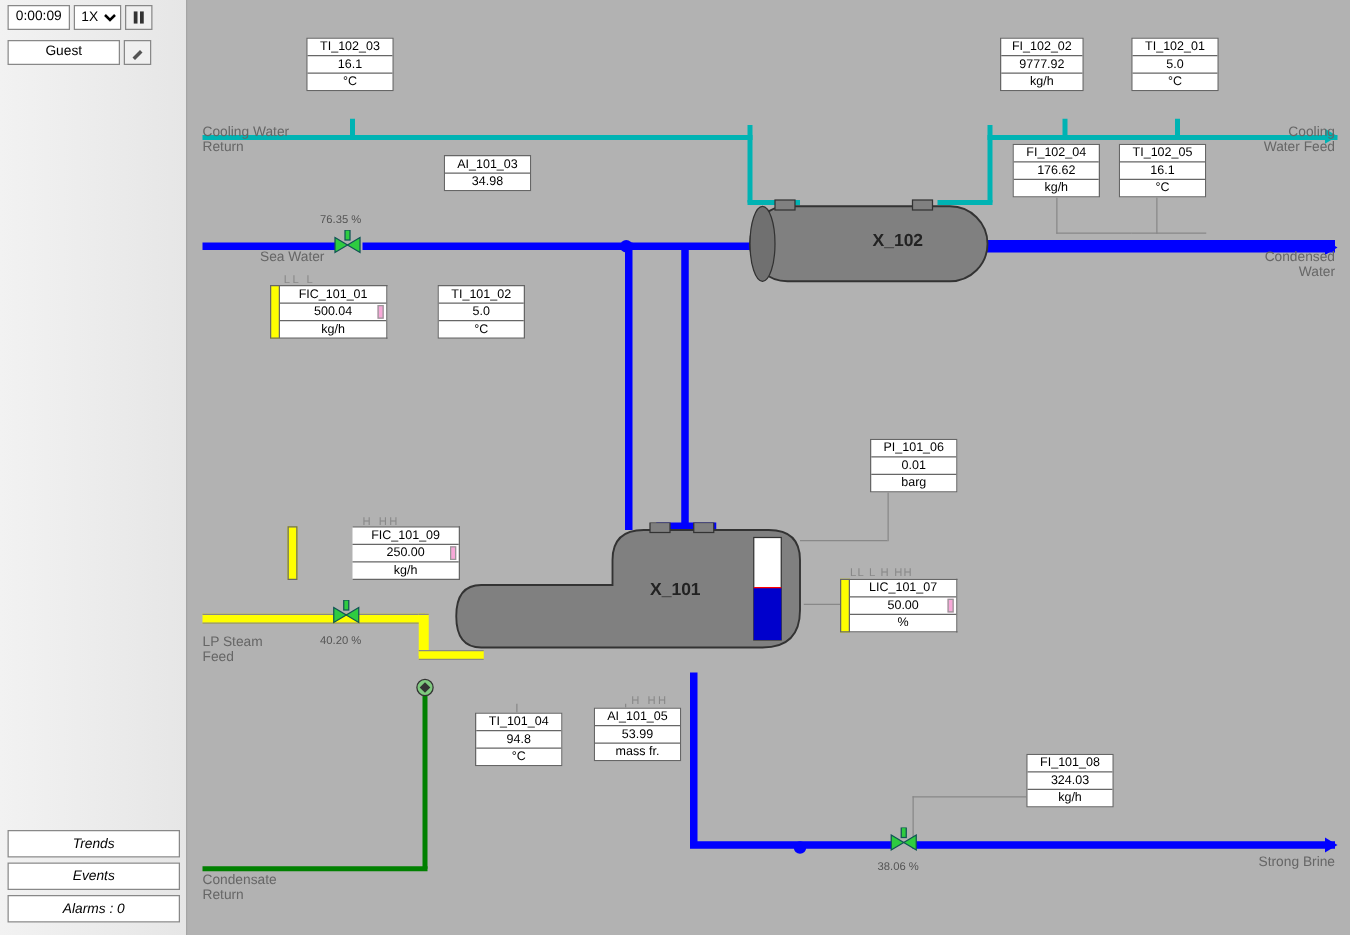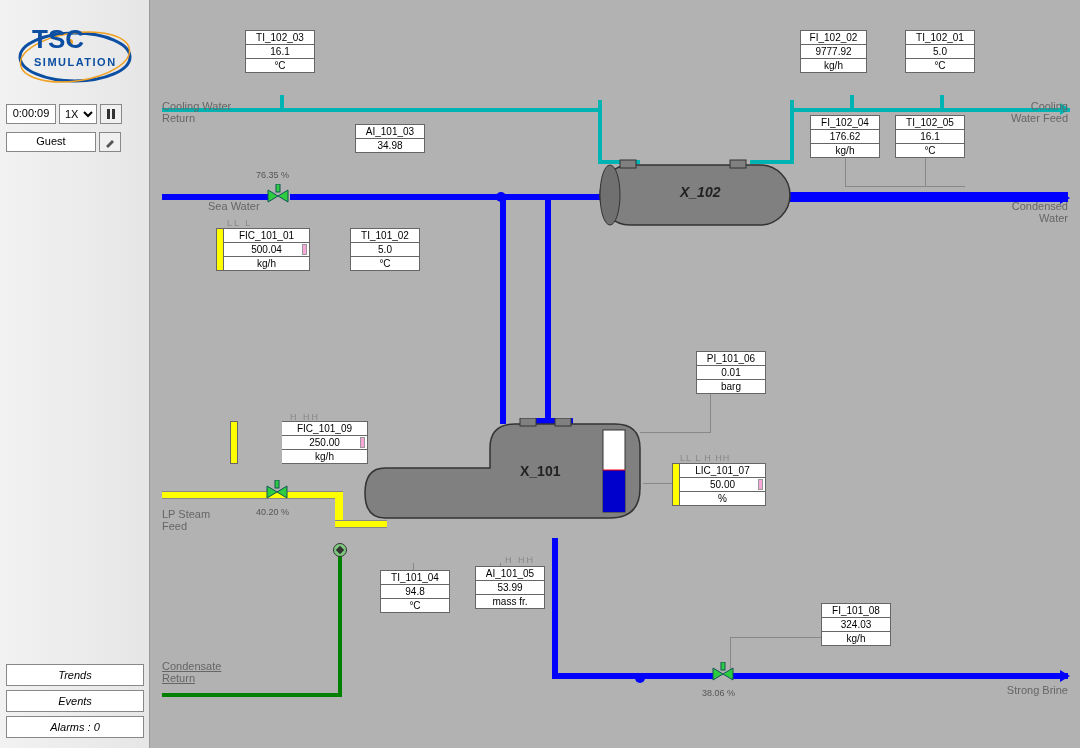"TSC" div.logo { html: <div> <svg> <ellipse></ellipse> <ellipse></ellipse> <circle></circle> <text>TSC</text> <text>SIMULATION</text> </svg> </div> -> none }
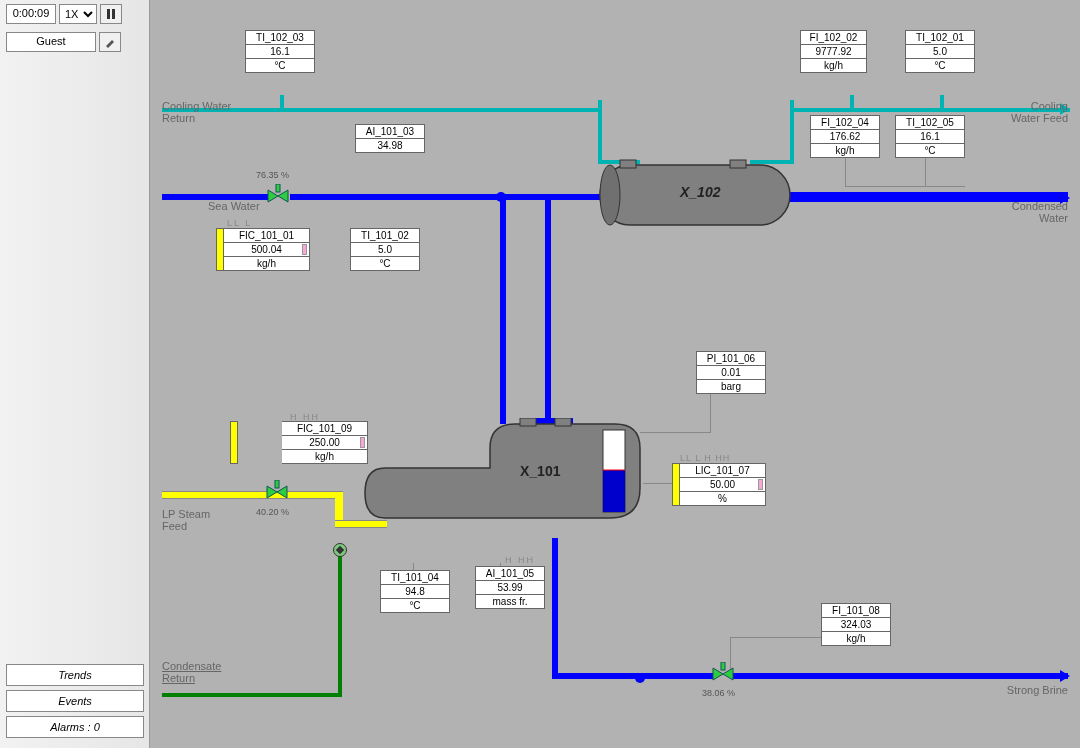"X_102" div.vessel-label { font-style: italic -> none; left: 530px -> 548px }
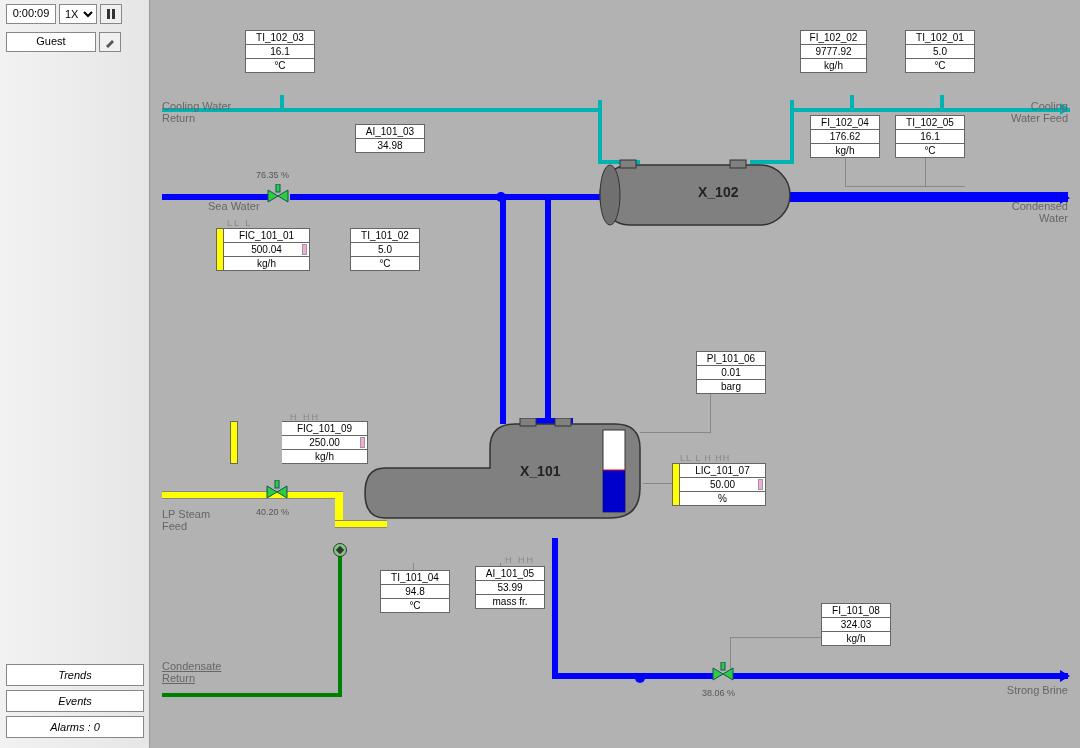"Condensate" div.static-label { text-decoration: underline -> none; top: 660px -> 698px }
